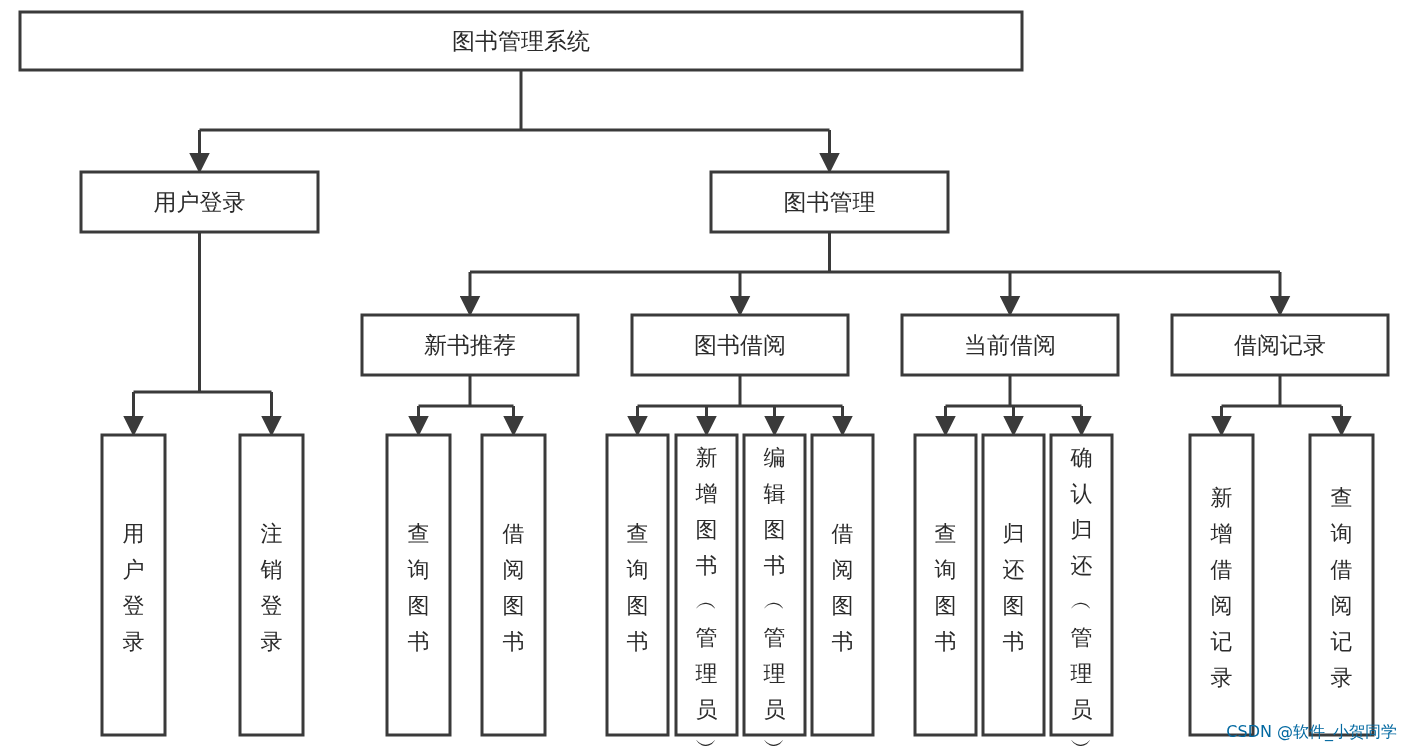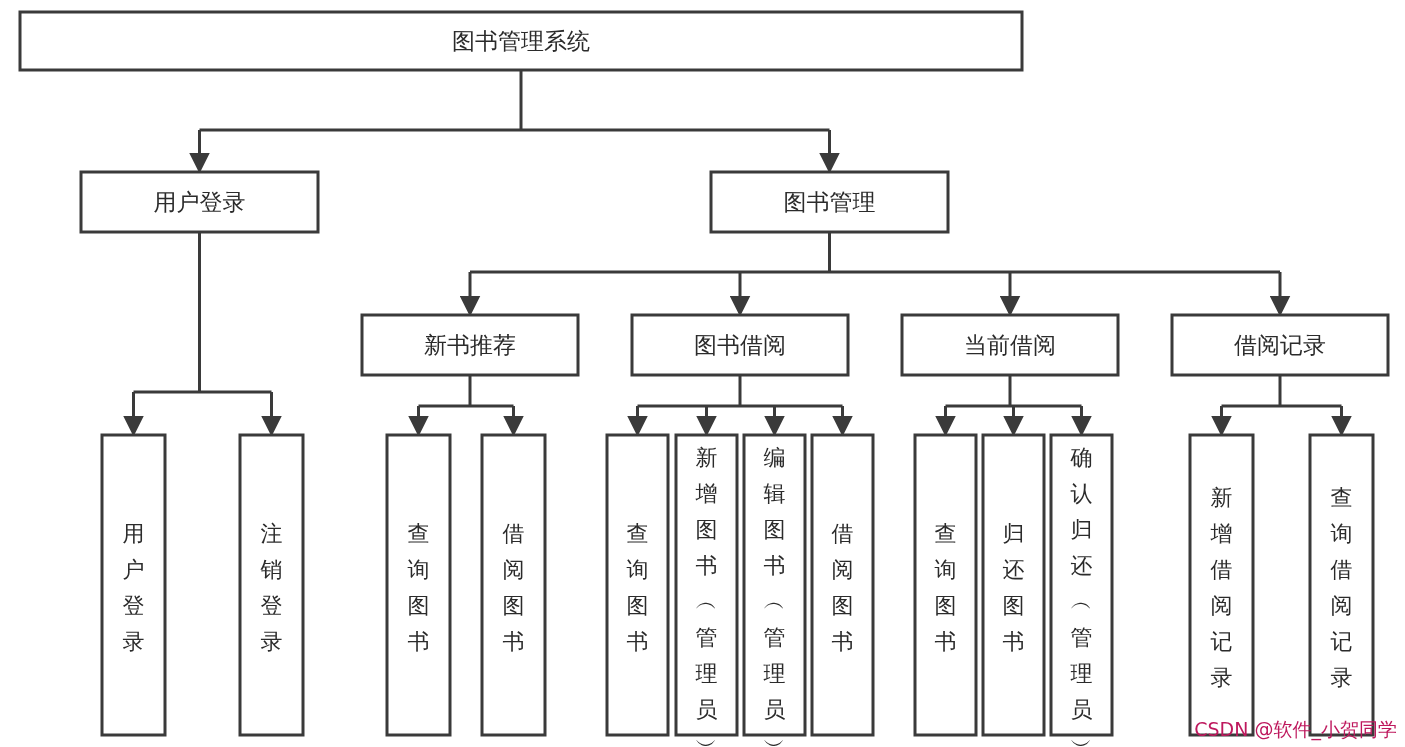"CSDN @软件_小贺同学" .watermark { color: #be185d -> #0369a1; font-size: 19px -> 16px }
